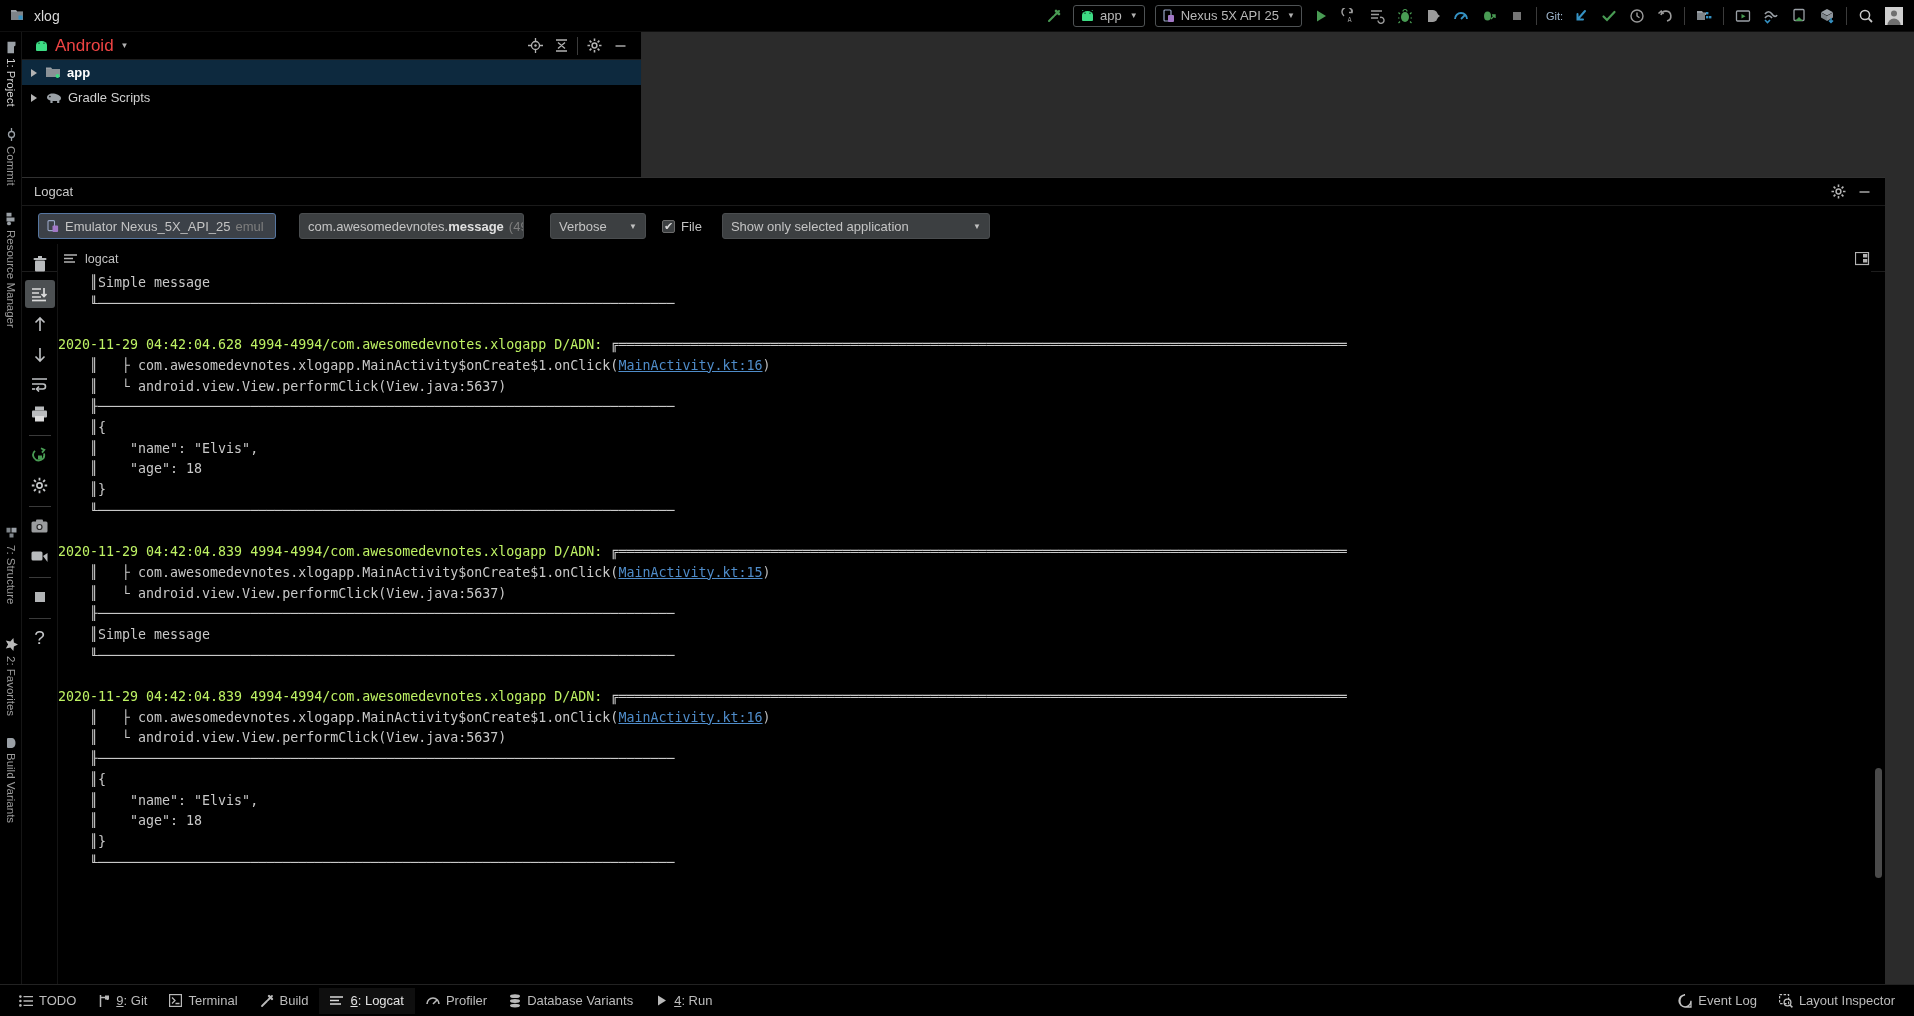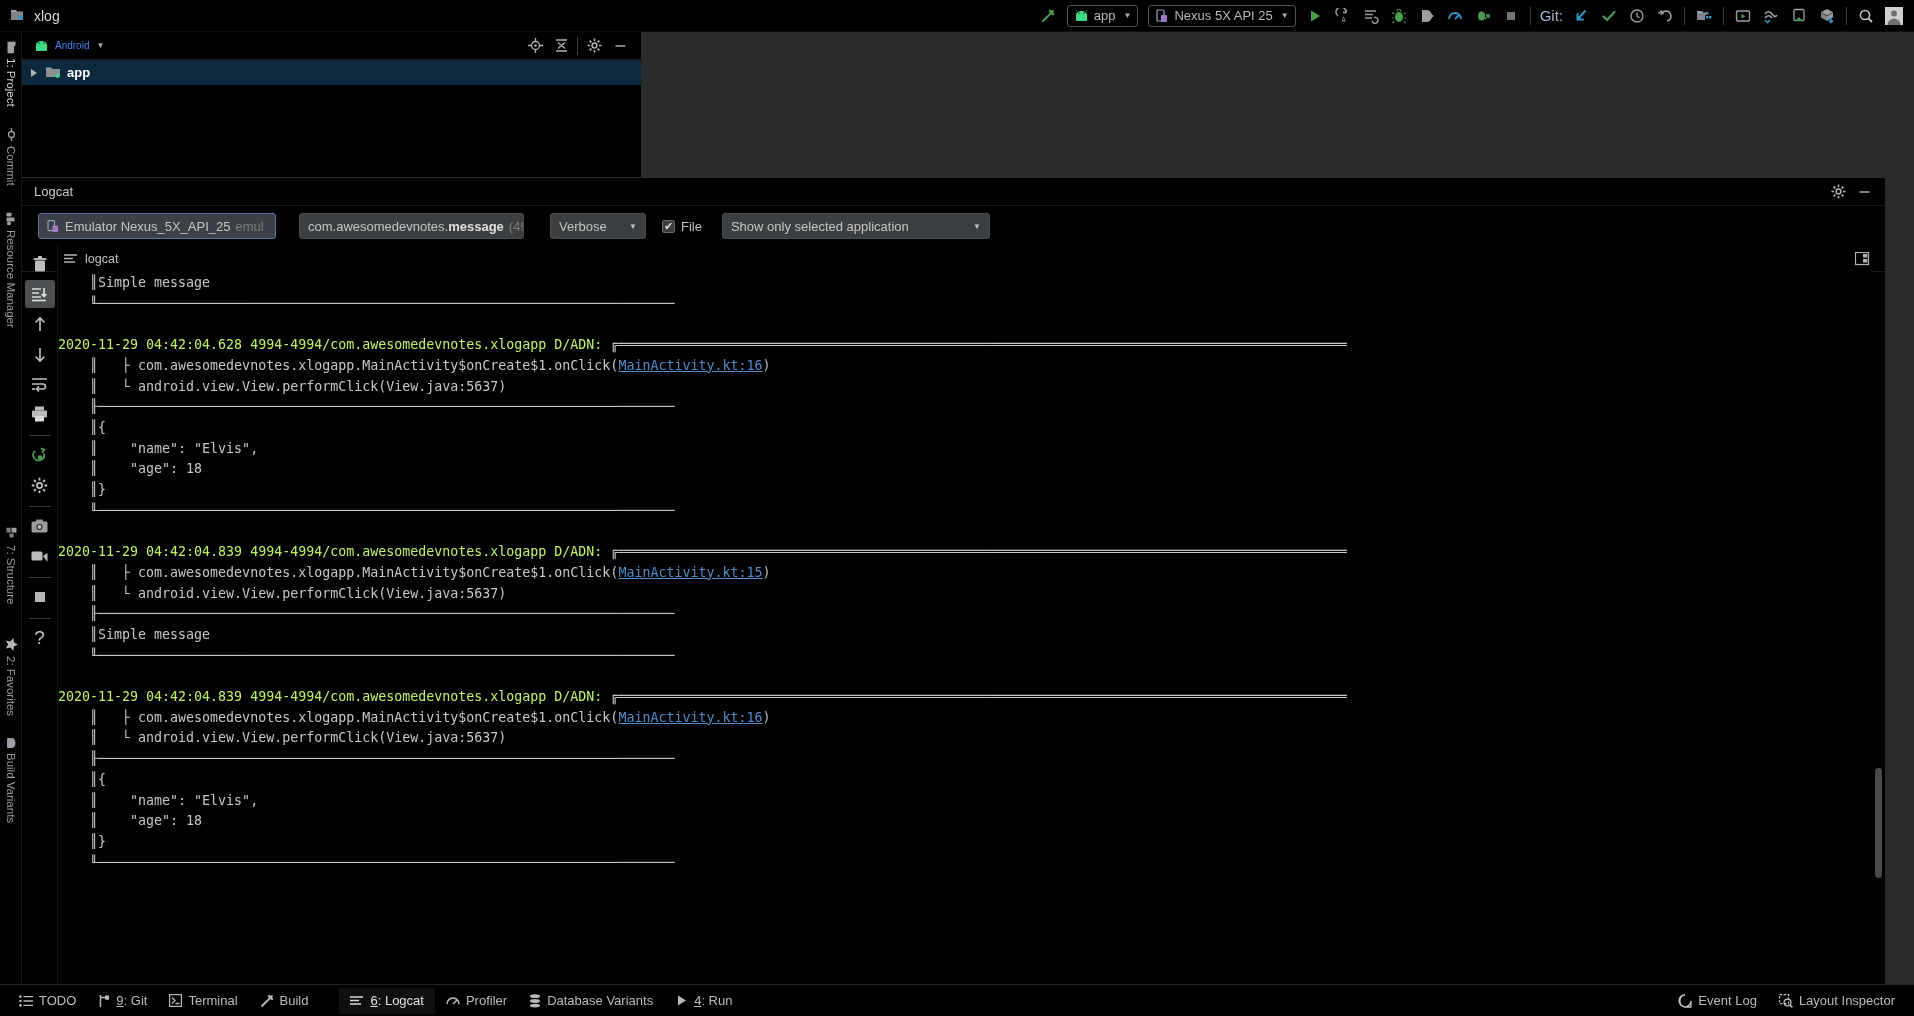"Git:" .git-label { font-size: 15px -> 11px }
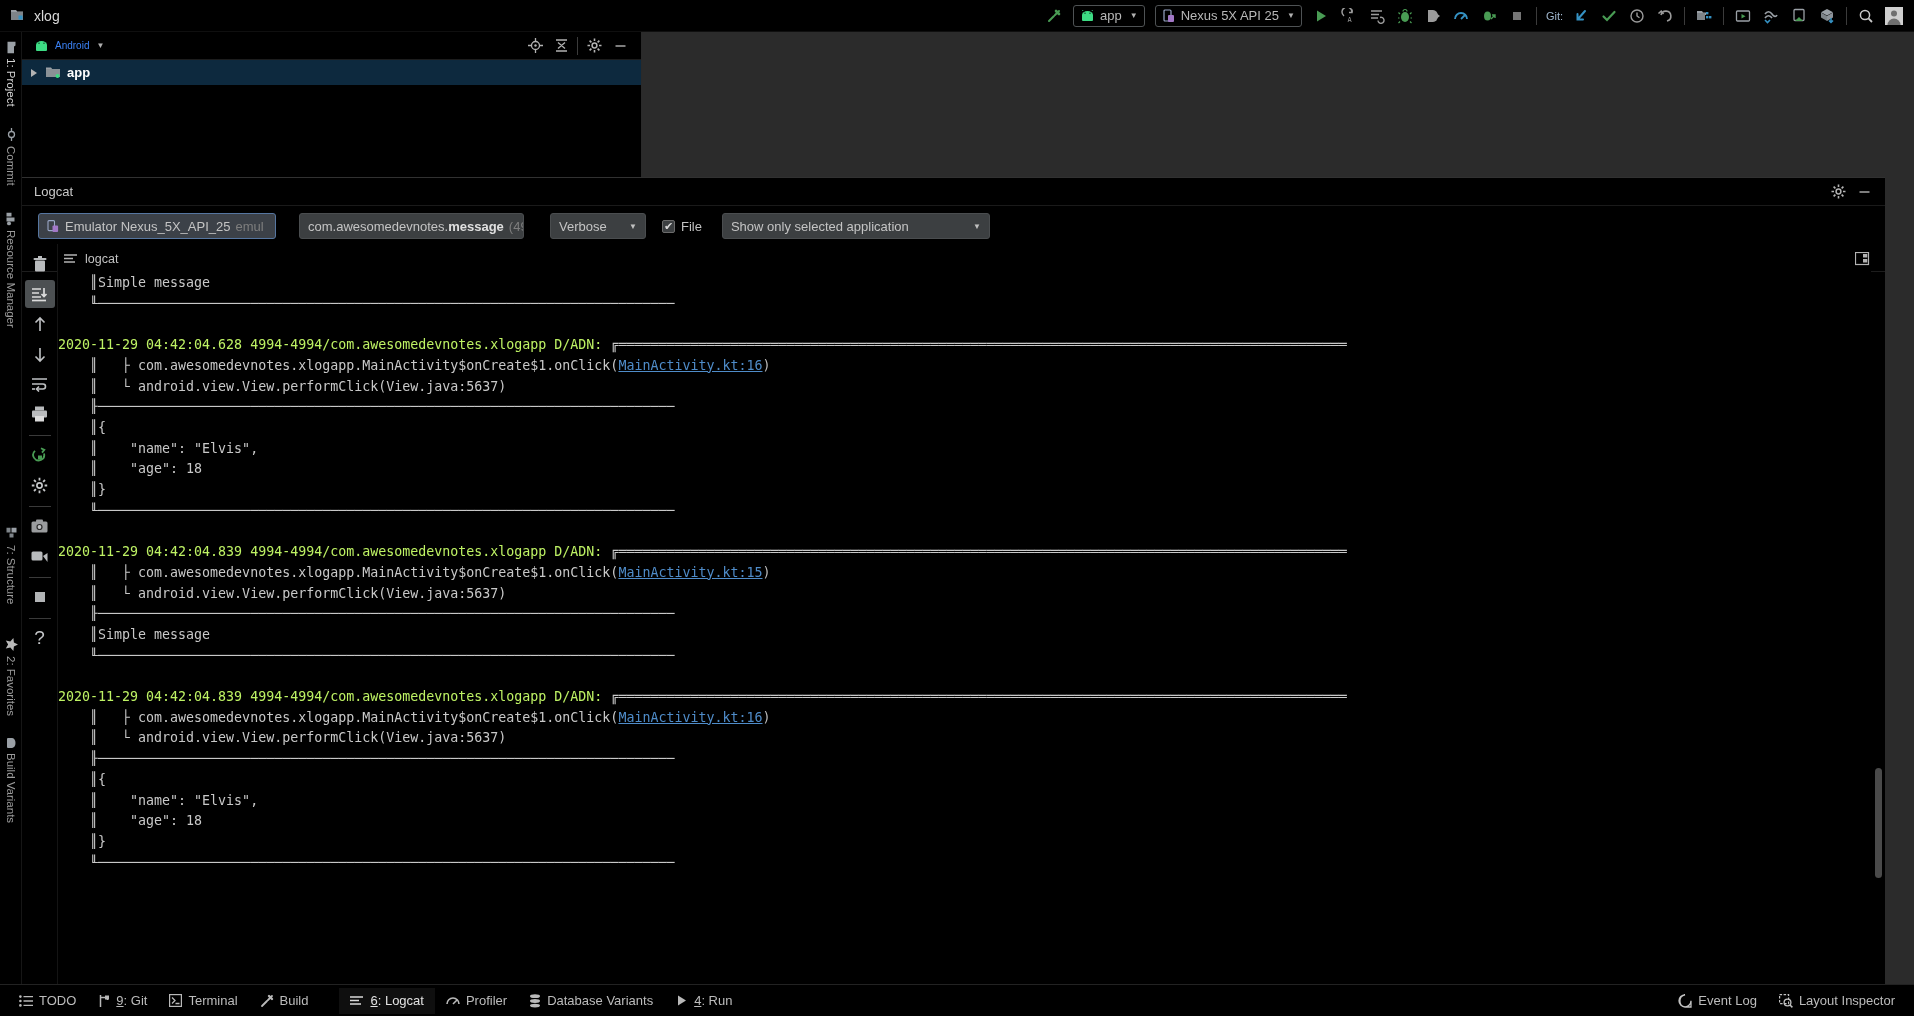"Android" .proj-header .ph-title { color: #3b82f6 -> #ef4444; font-size: 10px -> 17px }
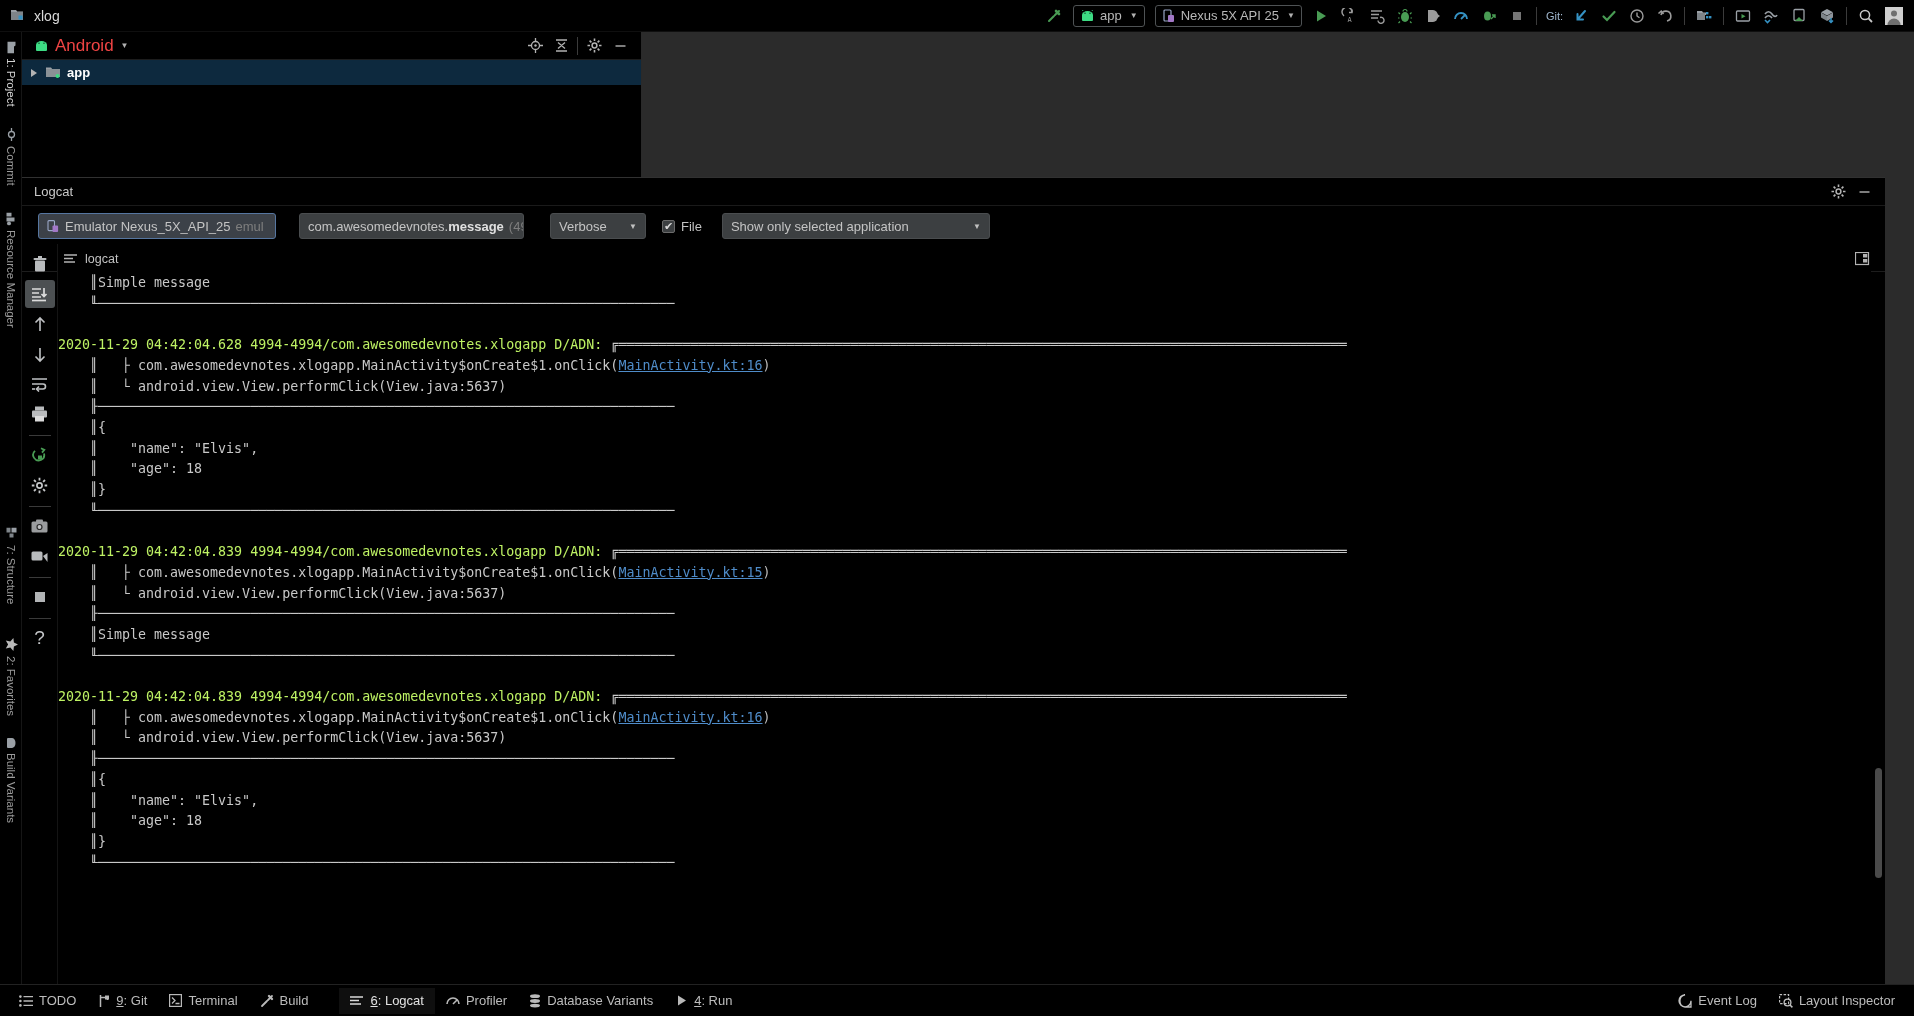"Gradle Scripts" div.tree-row { html: none -> <div> <span></span> <span> <svg> <path></path> <circle></circle> </svg> </span> <span>Gradle Scripts</span> </div> }
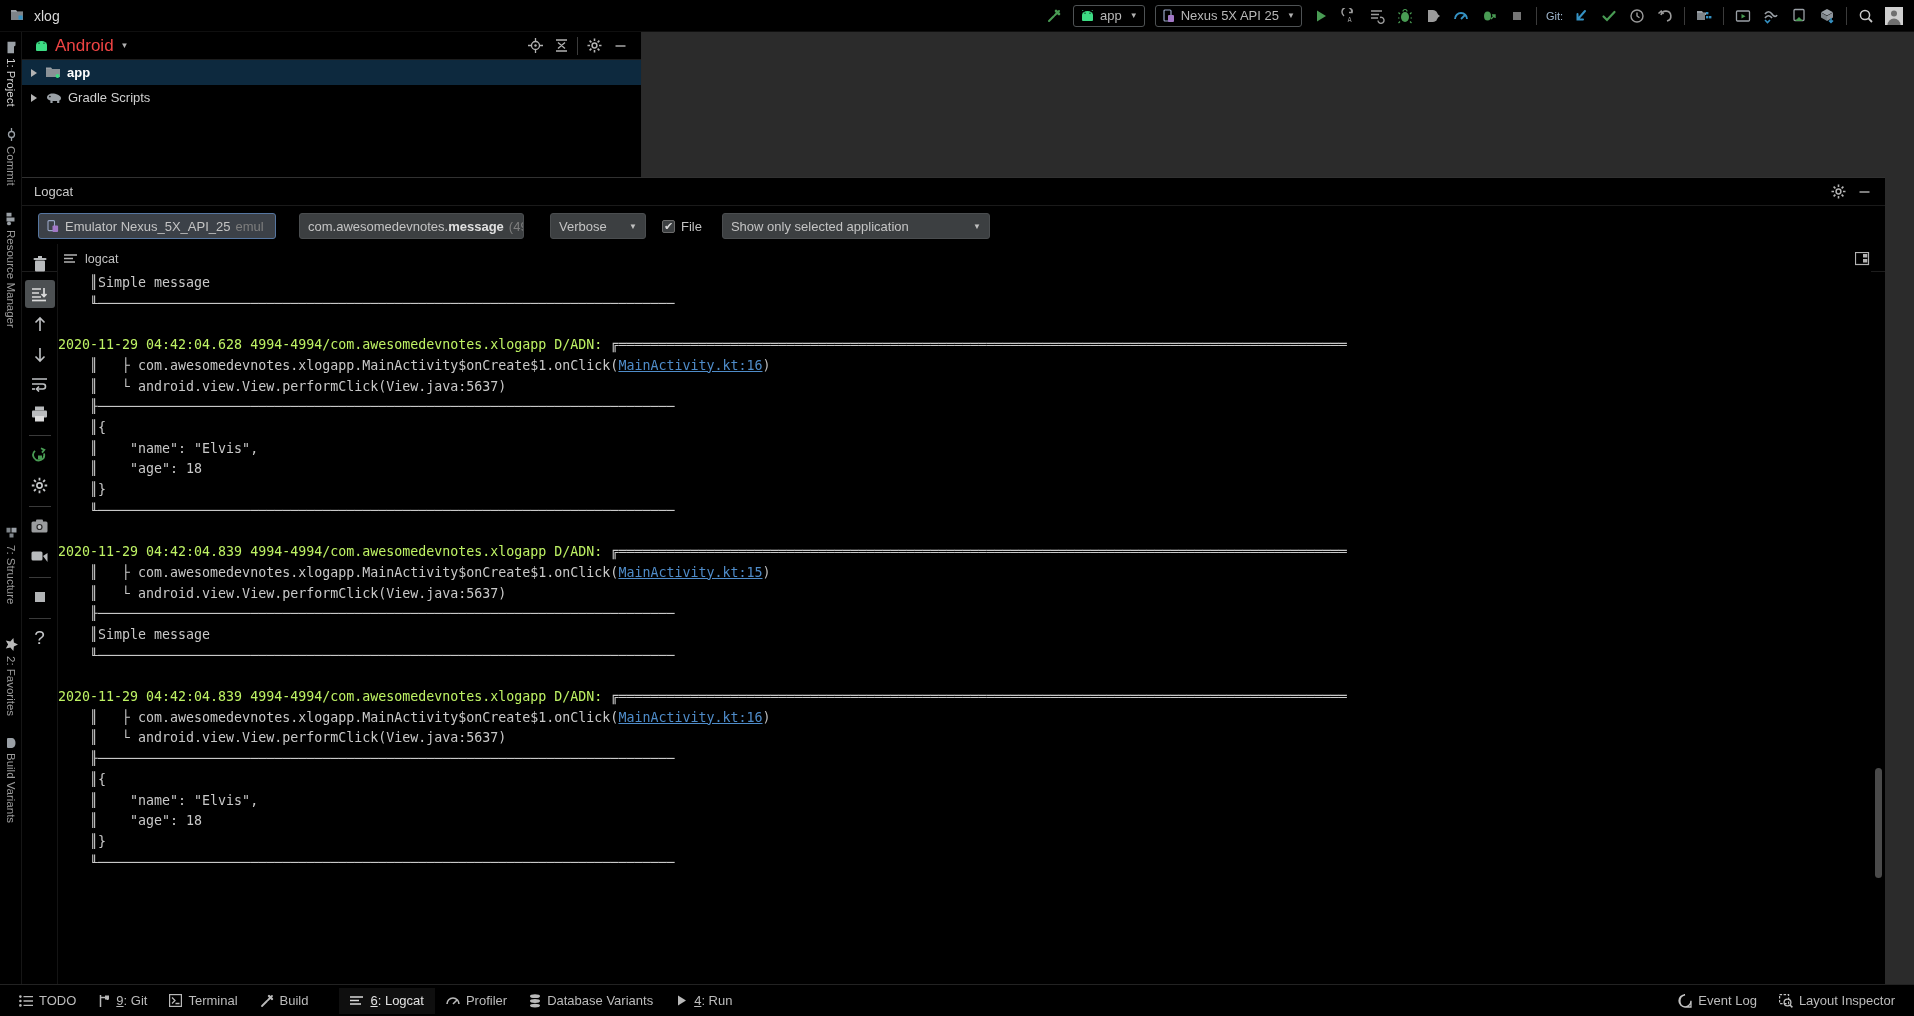"6: Logcat" .sb-item.active { margin-left: 20px -> none }
